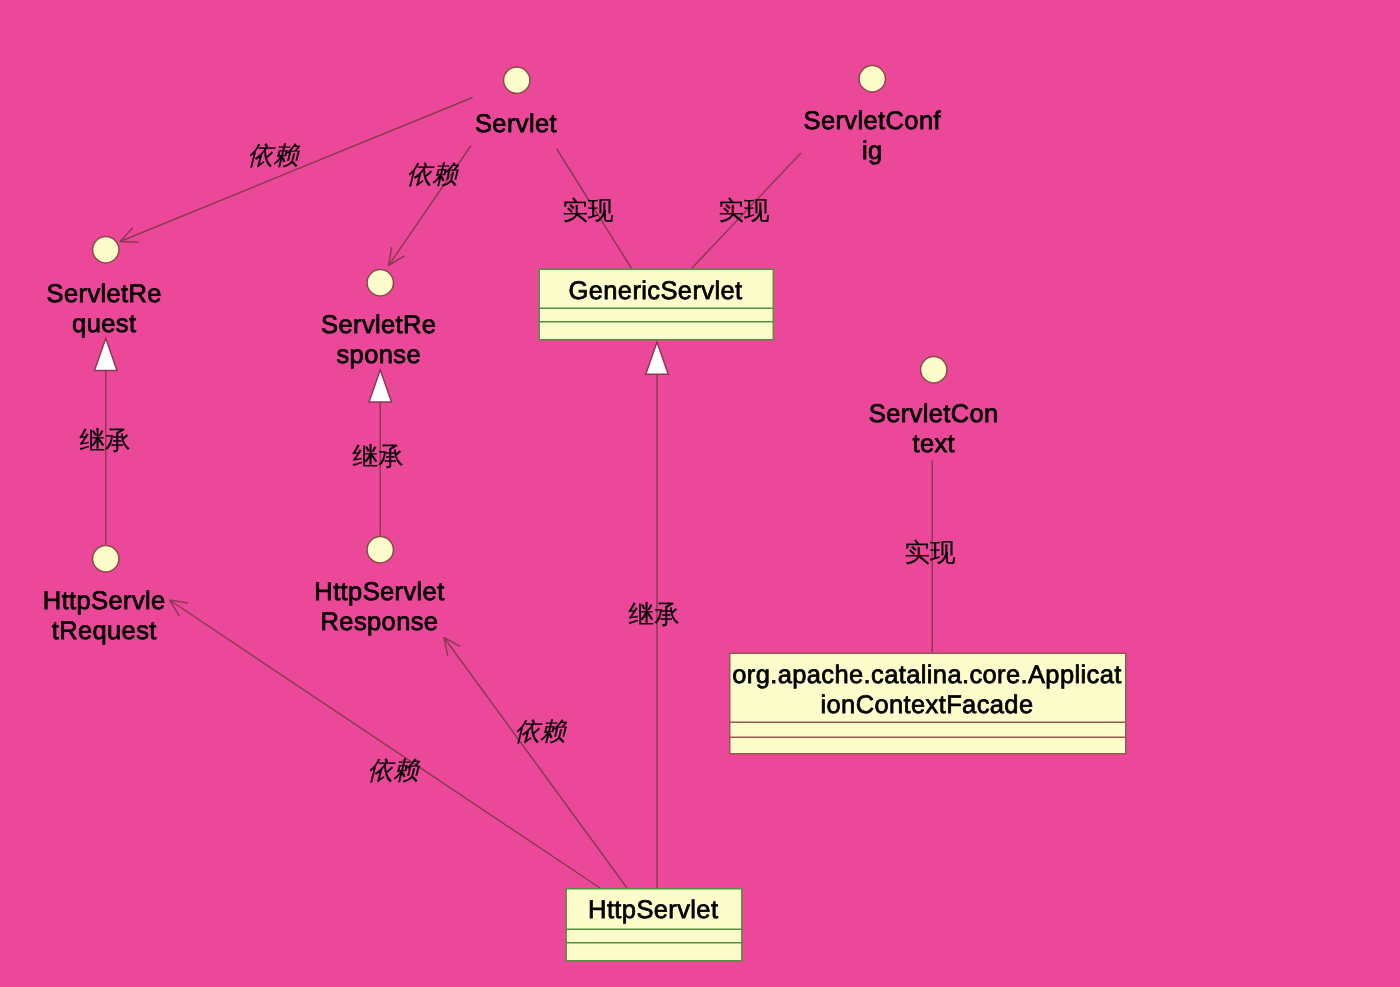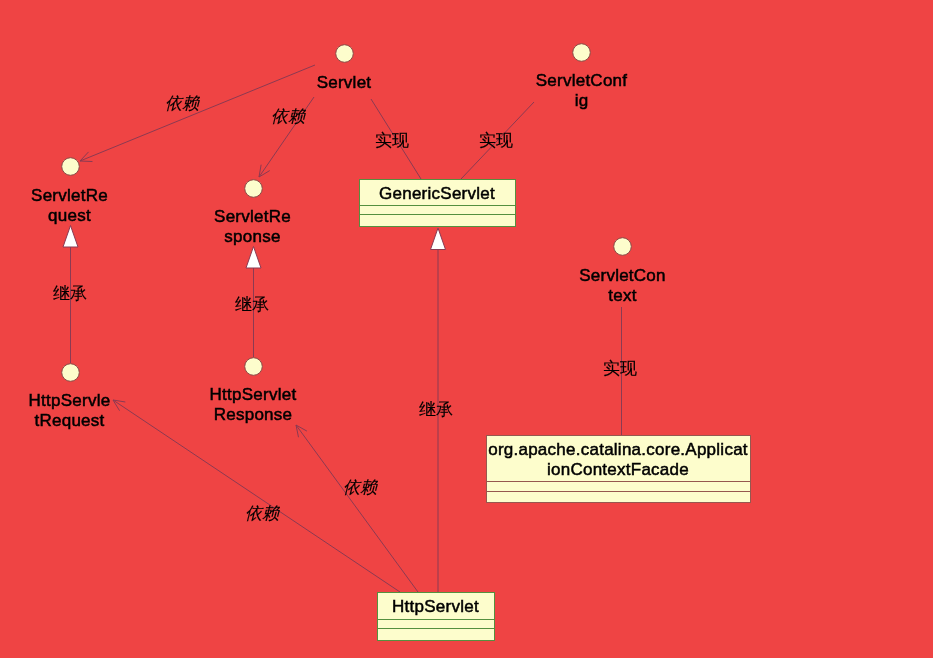"Servlet" #diagram-stage { background: #ef4444 -> #ec4899 }
